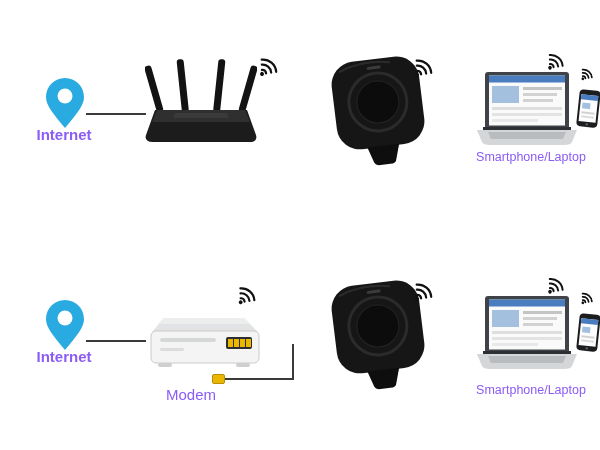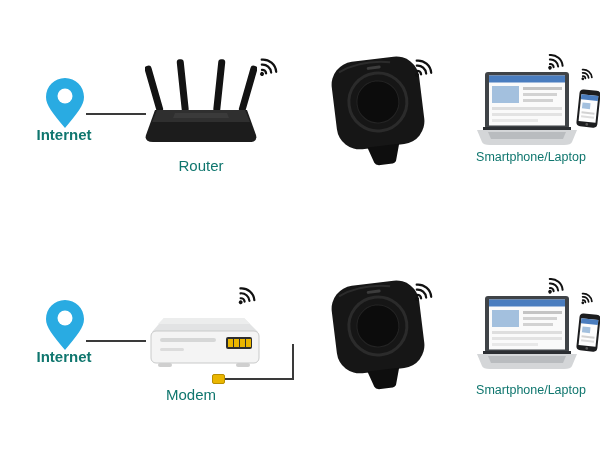"Internet" .label { color: #0f766e -> #8b5cf6 }
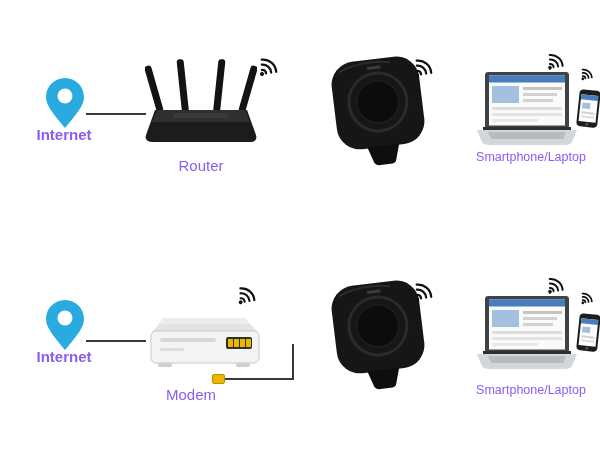"Router" div.abs { html: <div>Router</div> -> none }
